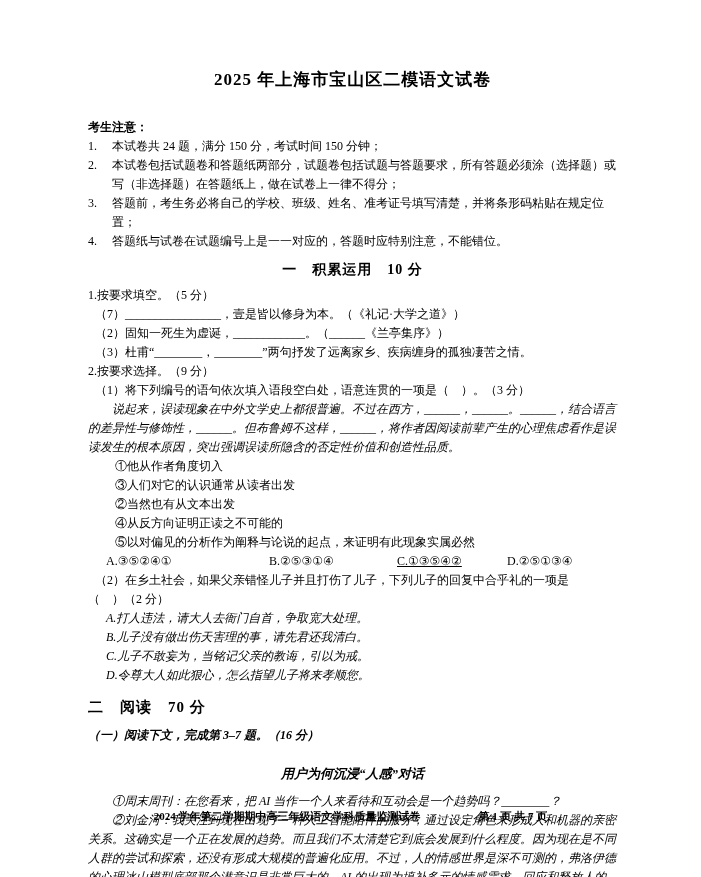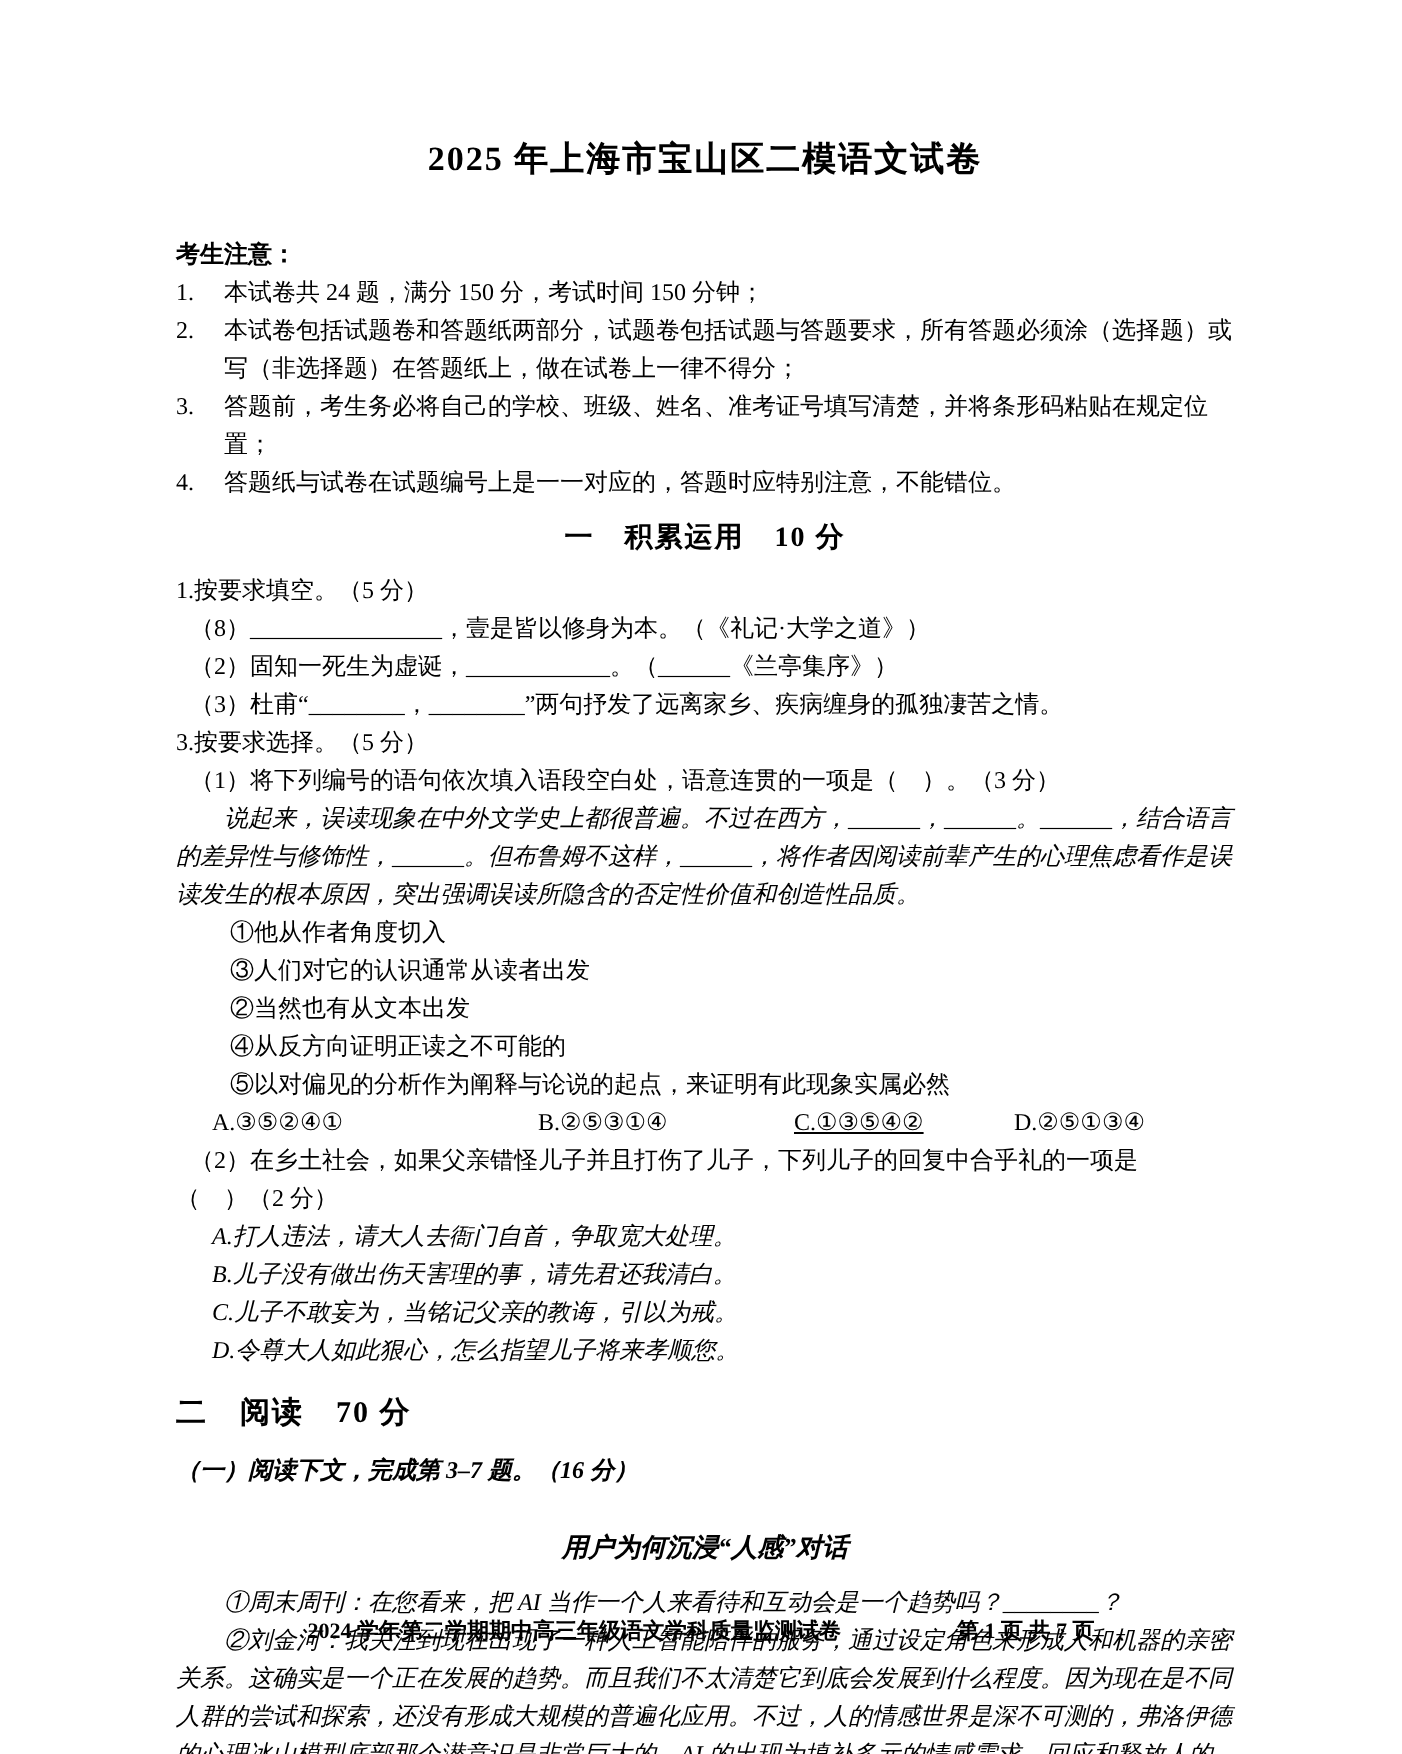"（8）________________，壹是皆以修身为本。（《礼记·大学之道》）" div.q1-item { text: 8 -> 7 }
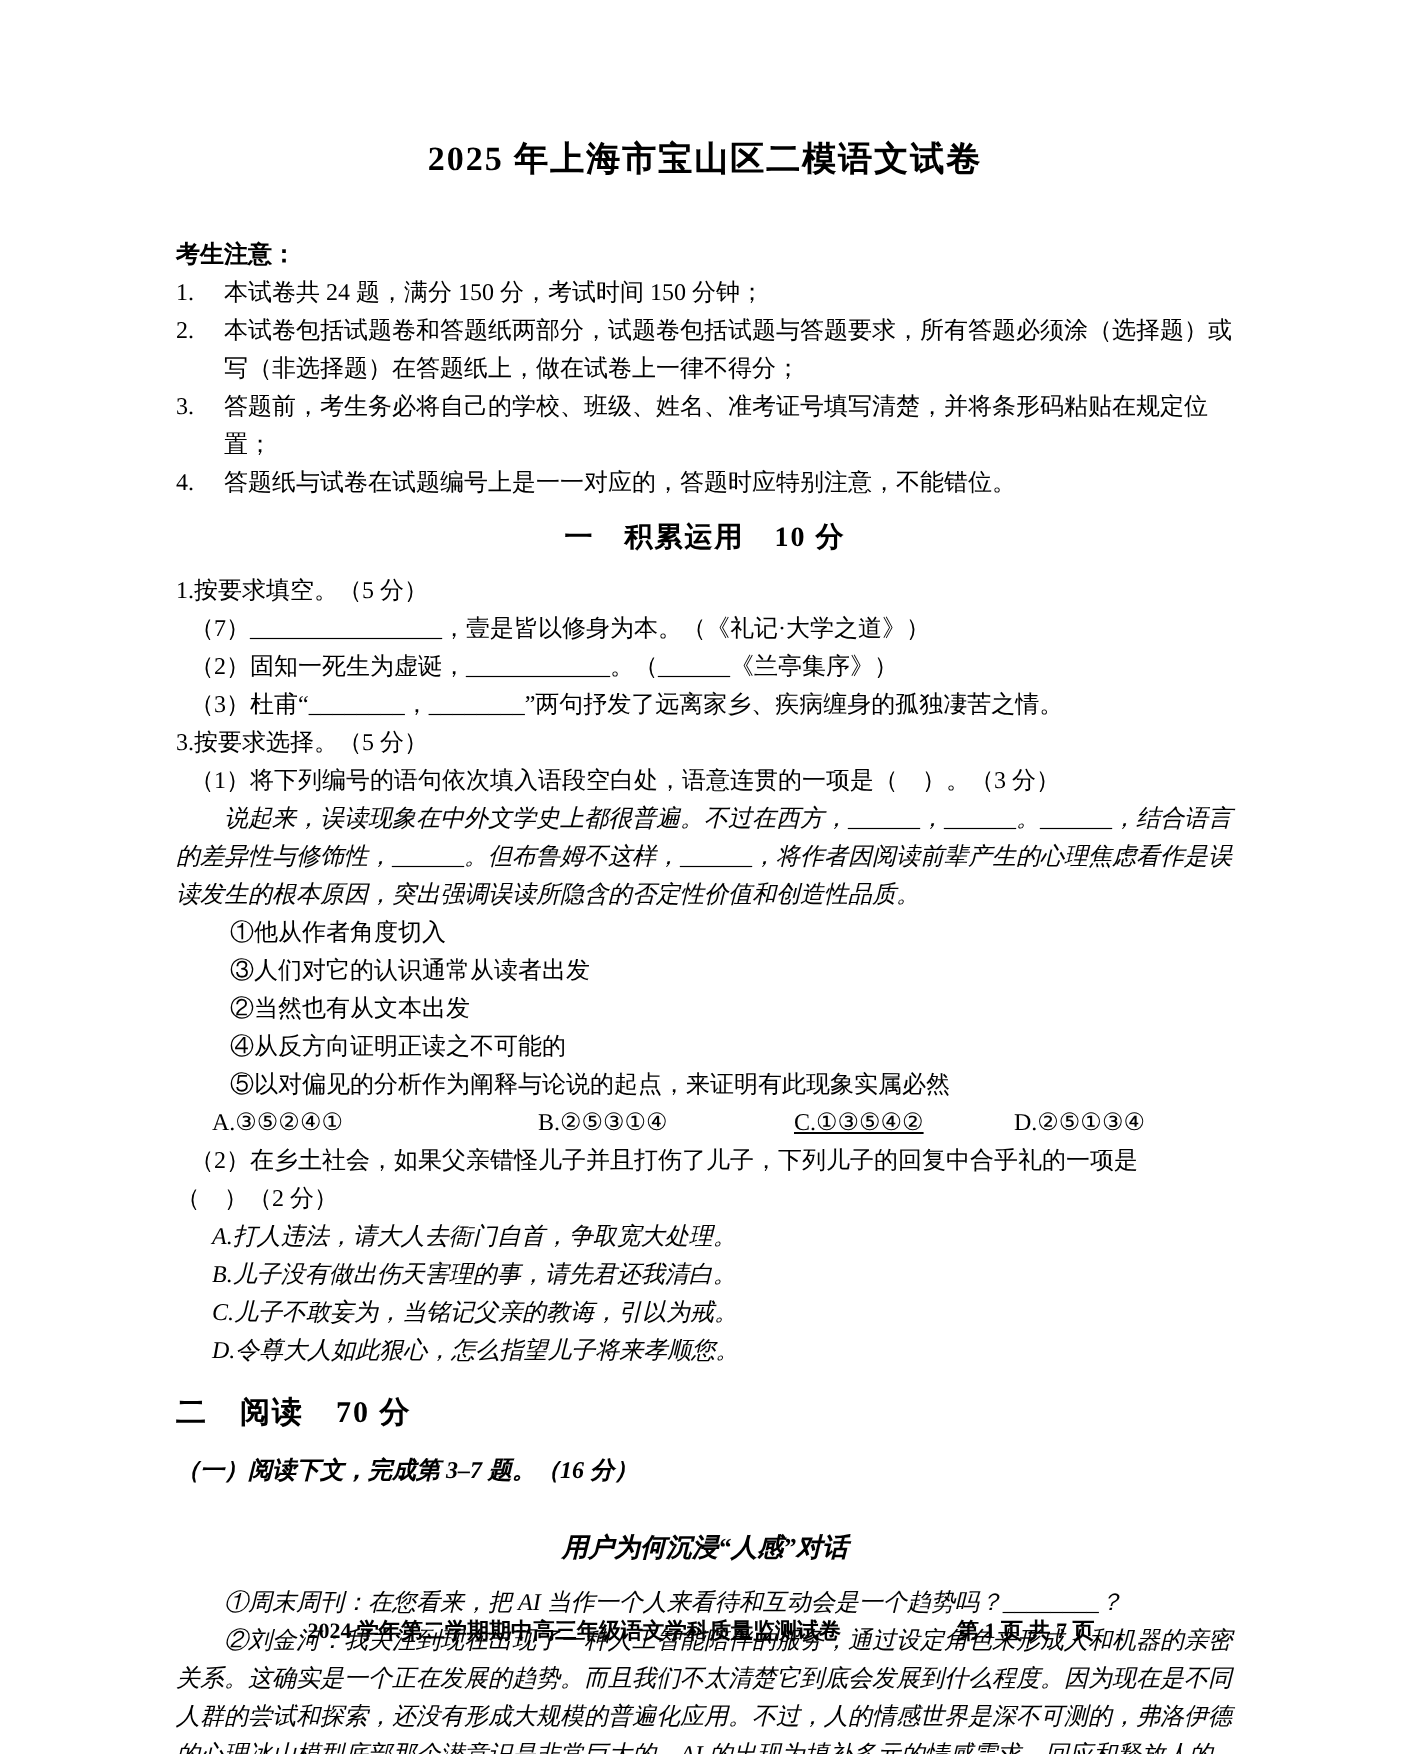"3.按要求选择。（5 分）" div.q-stem { text: 3.按要求选择。（5 -> 2.按要求选择。（9 }
